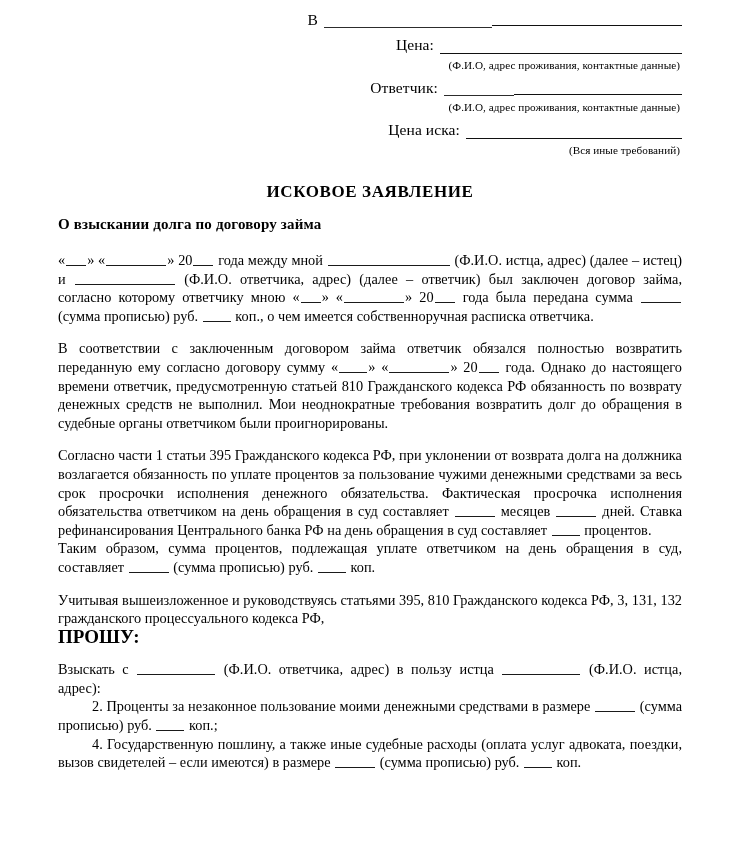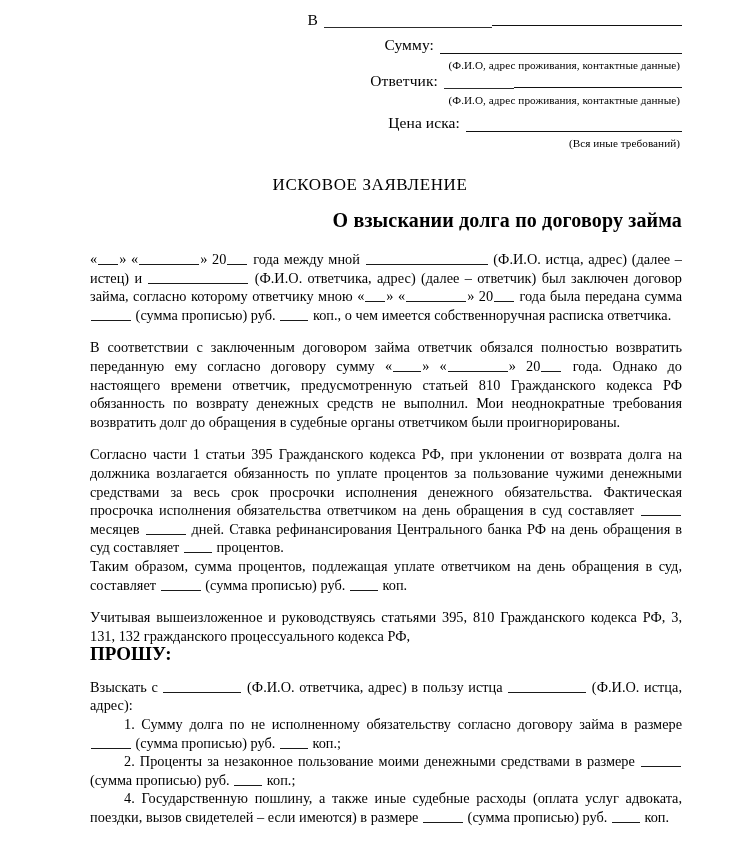"Сумму:" span.hdr-label { text: Сумму -> Цена }
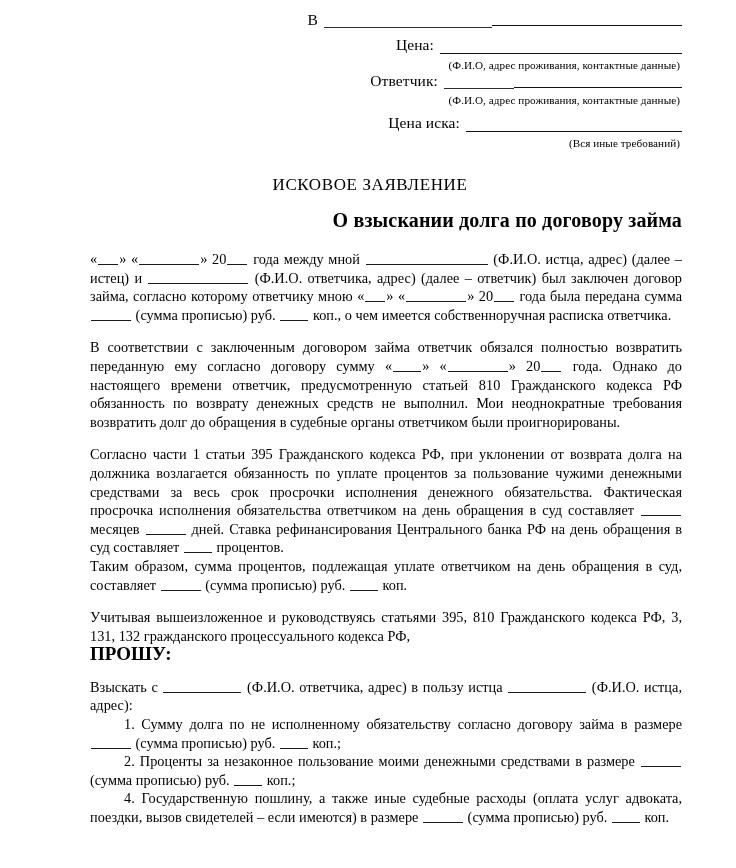"Ответчик:" .hdr-row.defendant { margin-top: 2px -> 9px }
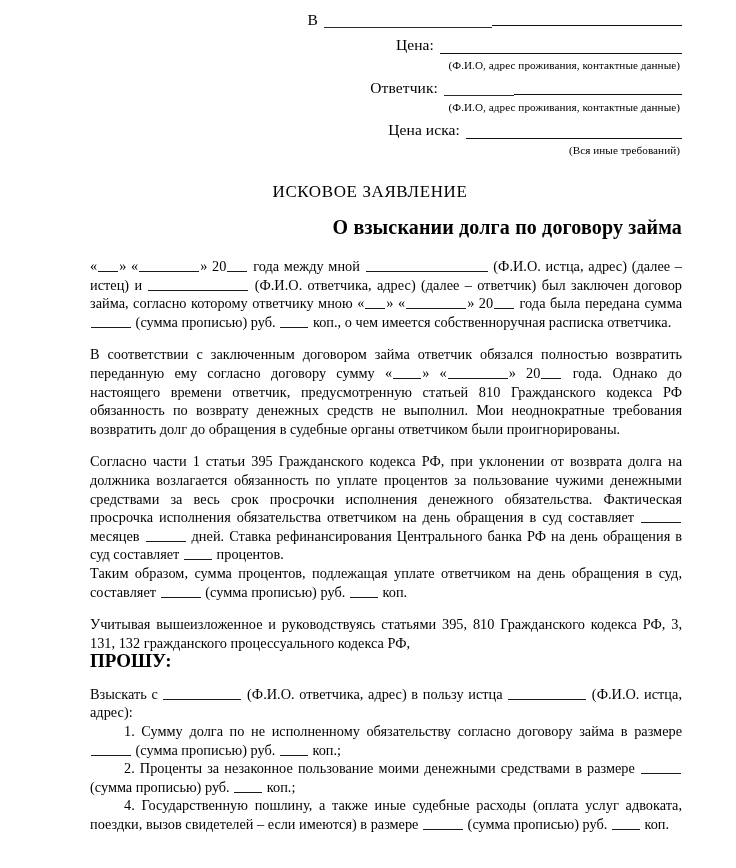"ИСКОВОЕ ЗАЯВЛЕНИЕ" .doc-title { font-weight: normal -> bold }
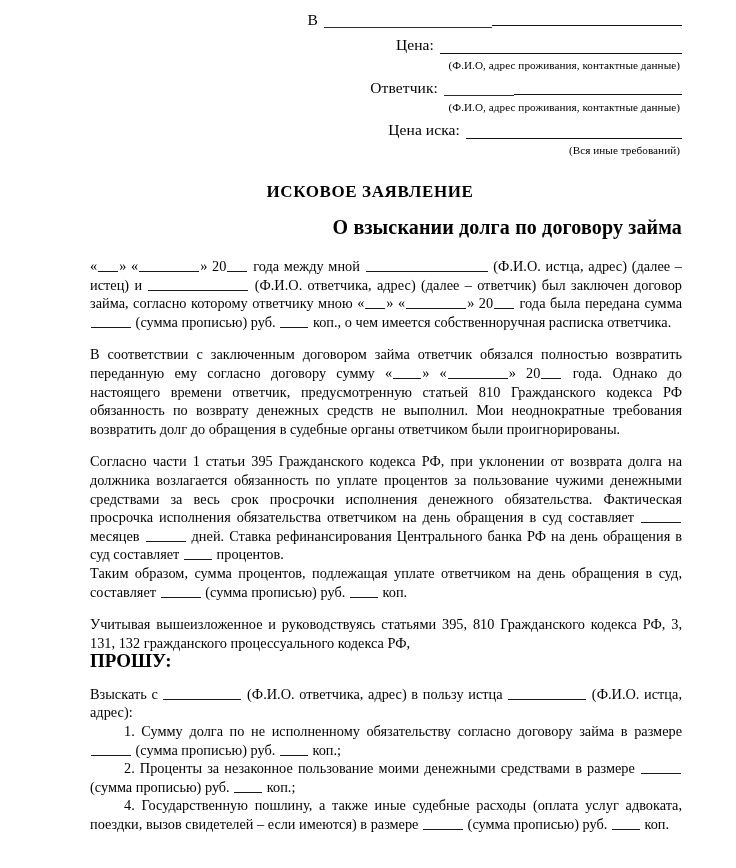"О взыскании долга по договору" .doc-subtitle { font-size: 20px -> 15px; text-align: right -> left }
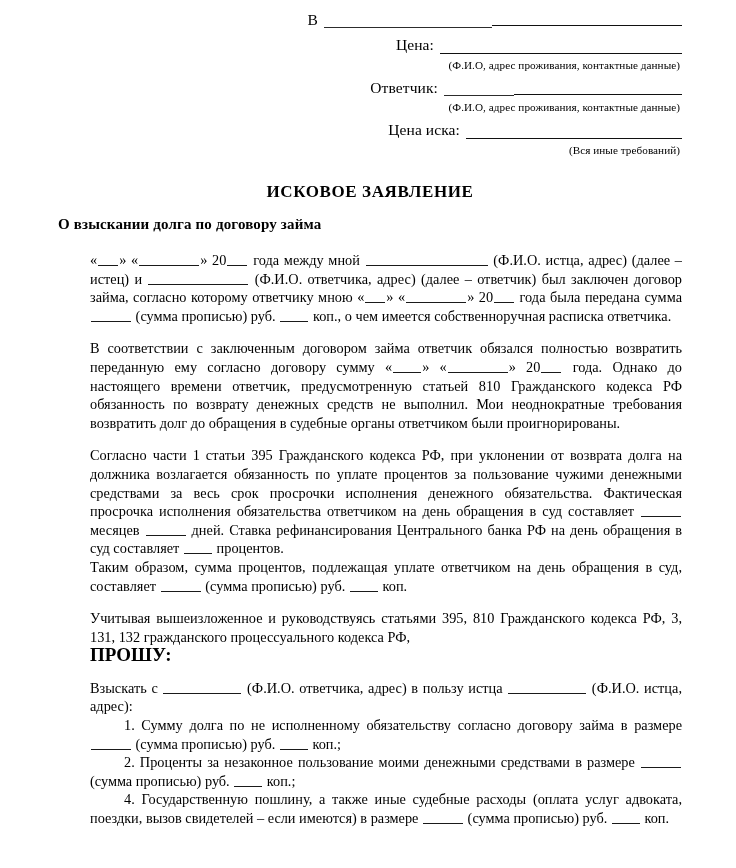"« » « » 20" .body-area { margin-left: 32px -> none }
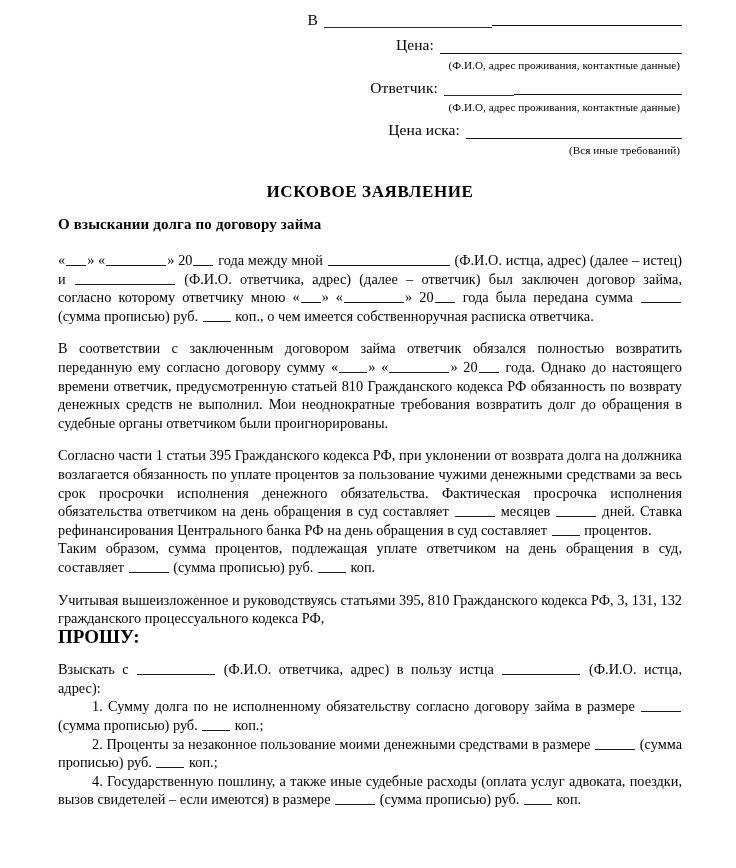"1. Сумму долга по не" p.item { html: <p><span>1. Сумму долга по не исполненному обязательству согласно договору займа в размере </span><span></span><span> (сумма прописью) руб. </span><span></span><span> коп.;</span></p> -> none }
